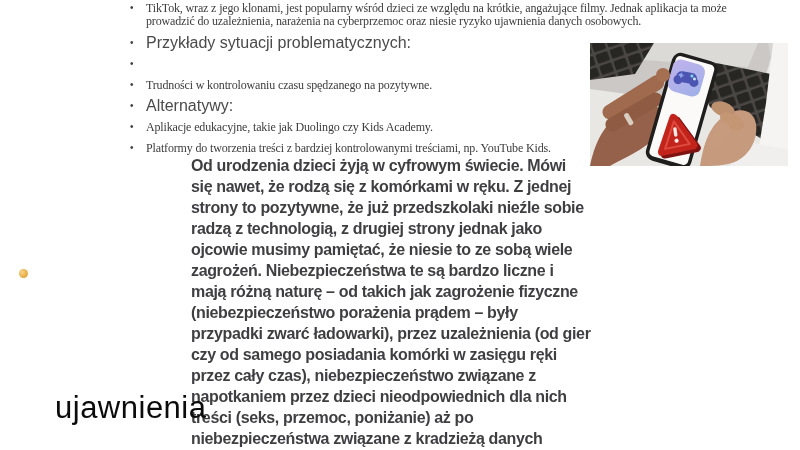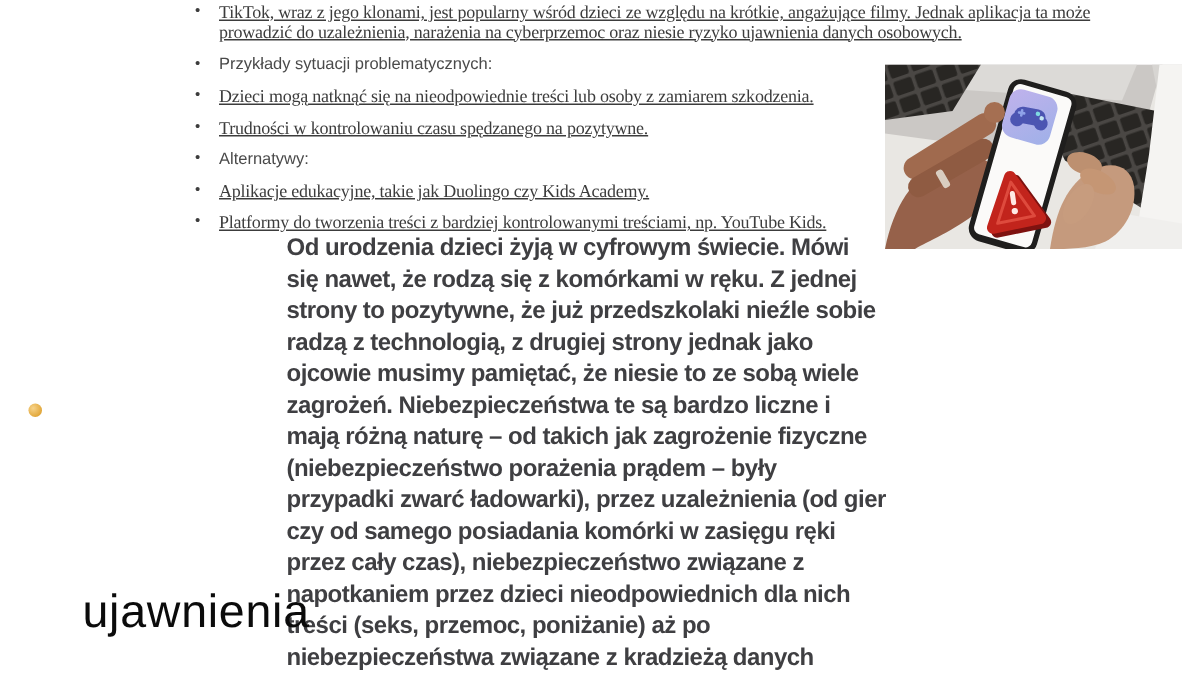"TikTok, wraz z jego klonami," .bullet.serif .btext { text-decoration: underline -> none }
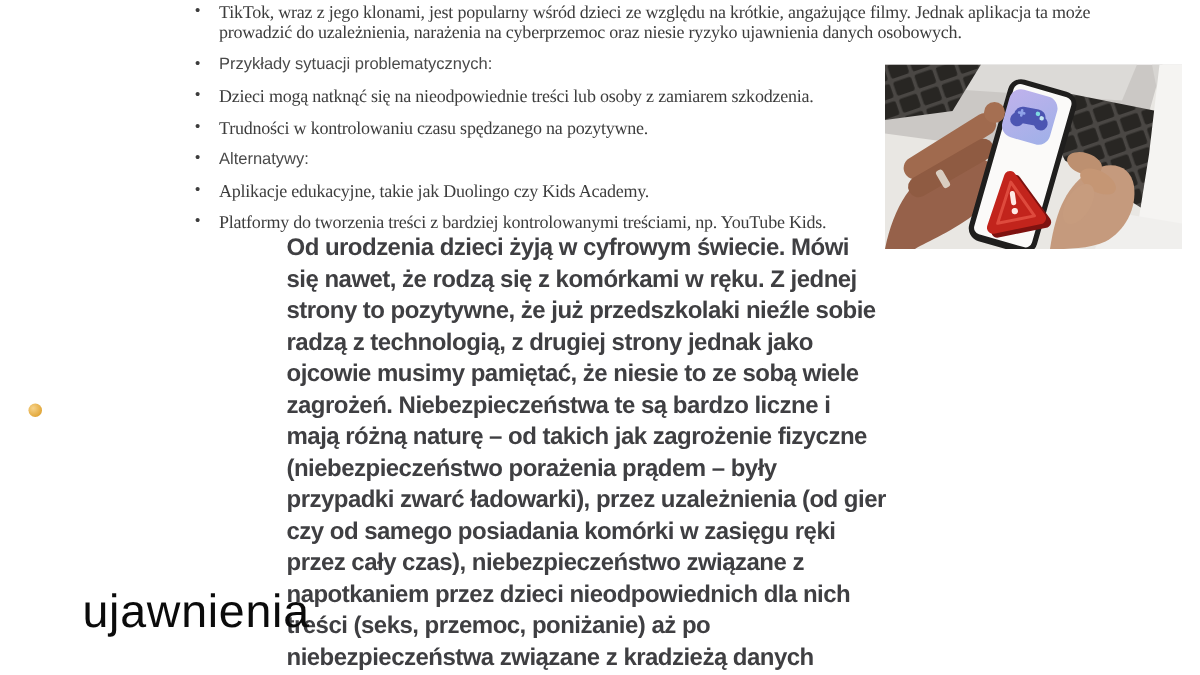"Przykłady sytuacji problematycznych:" .bullet.sans .btext { font-size: 11px -> 16px }
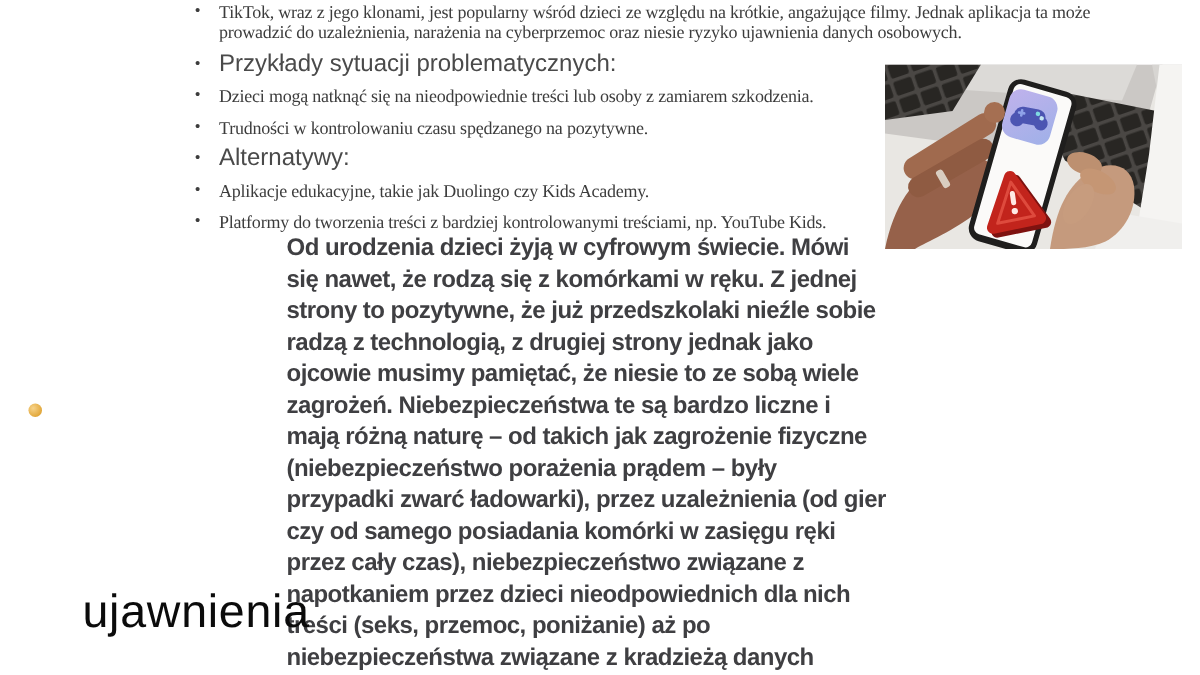"Dzieci mogą natknąć się na" span.btext { html: <span>Dzieci mogą natknąć się na nieodpowiednie treści lub osoby z zamiarem szkodzenia.</span> -> none }
